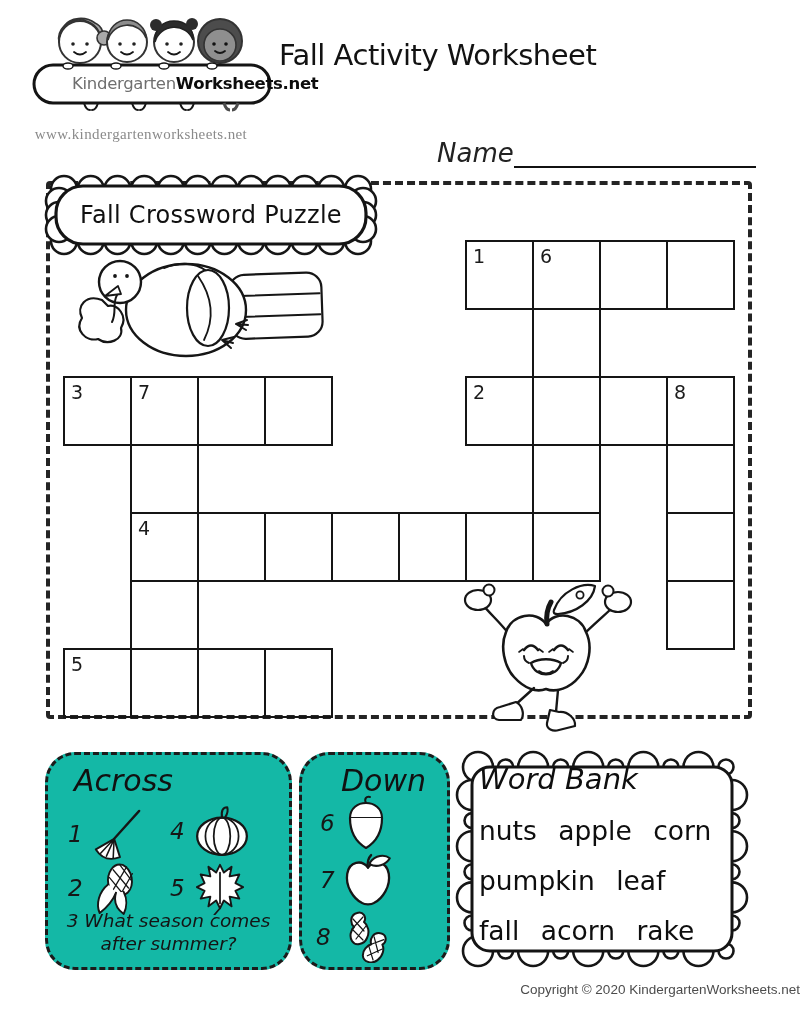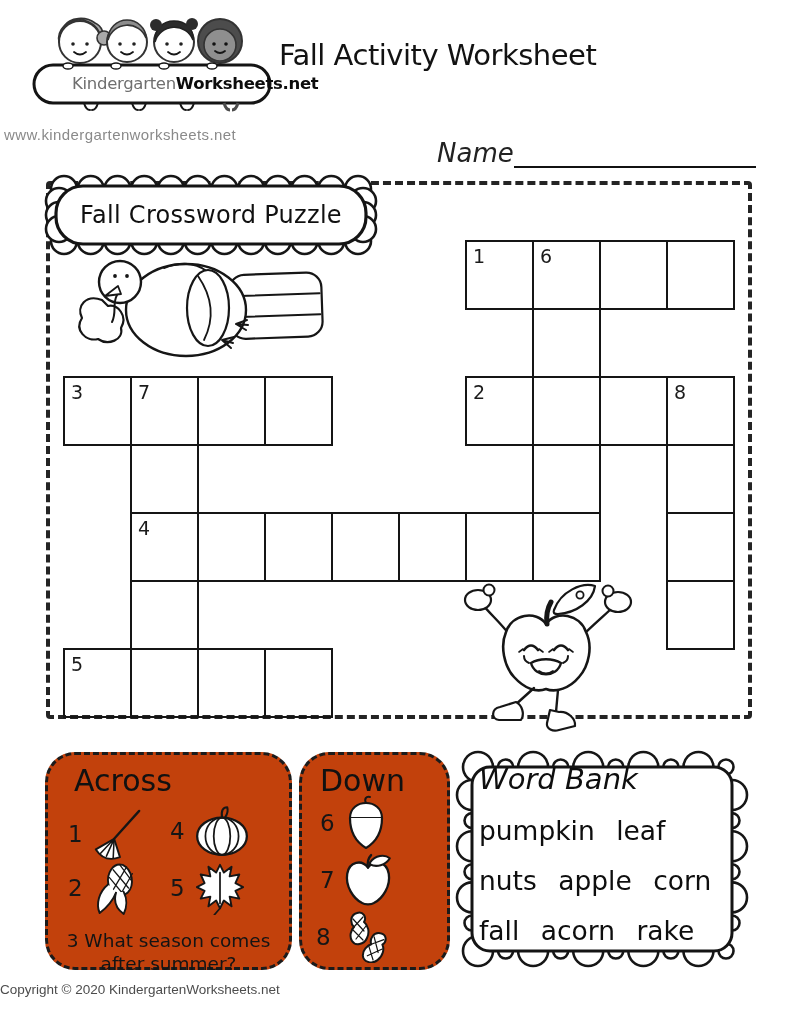"www.kindergartenworksheets.net" .logo-url { font-family: Liberation Sans, sans-serif -> Liberation Serif, serif; text-align: left -> center }
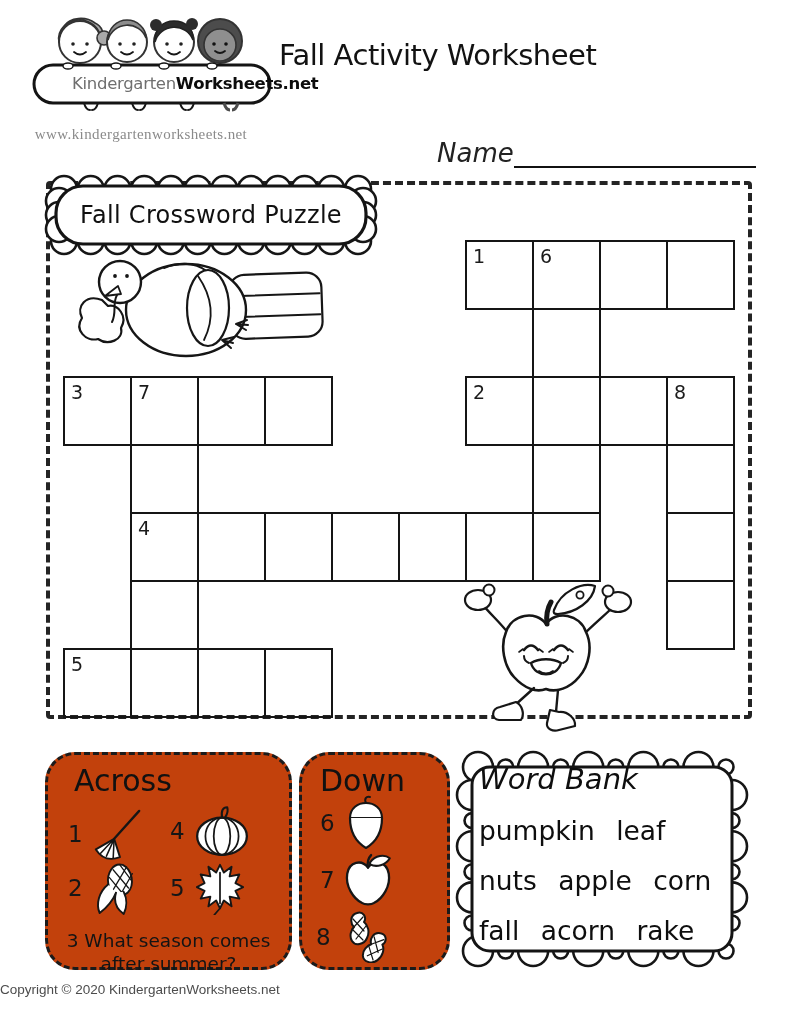"Across" .clue-box { background: #c2410c -> #14b8a6; font-style: none -> italic }
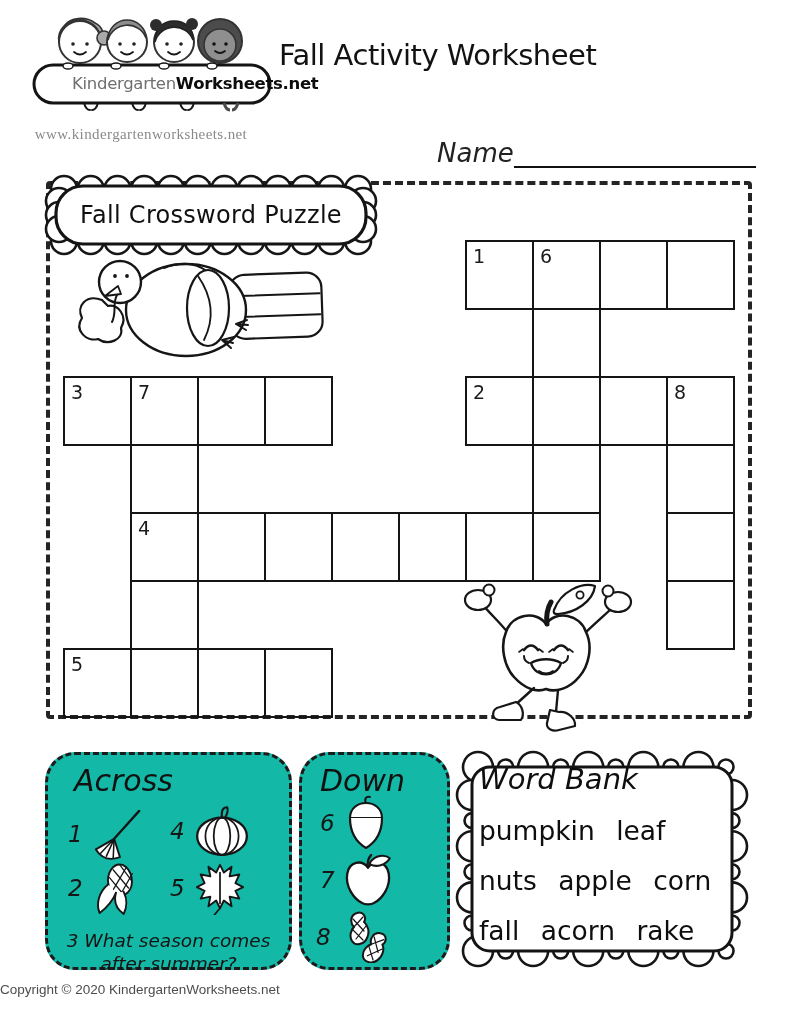"Down" .down-box .box-title { text-align: none -> center }
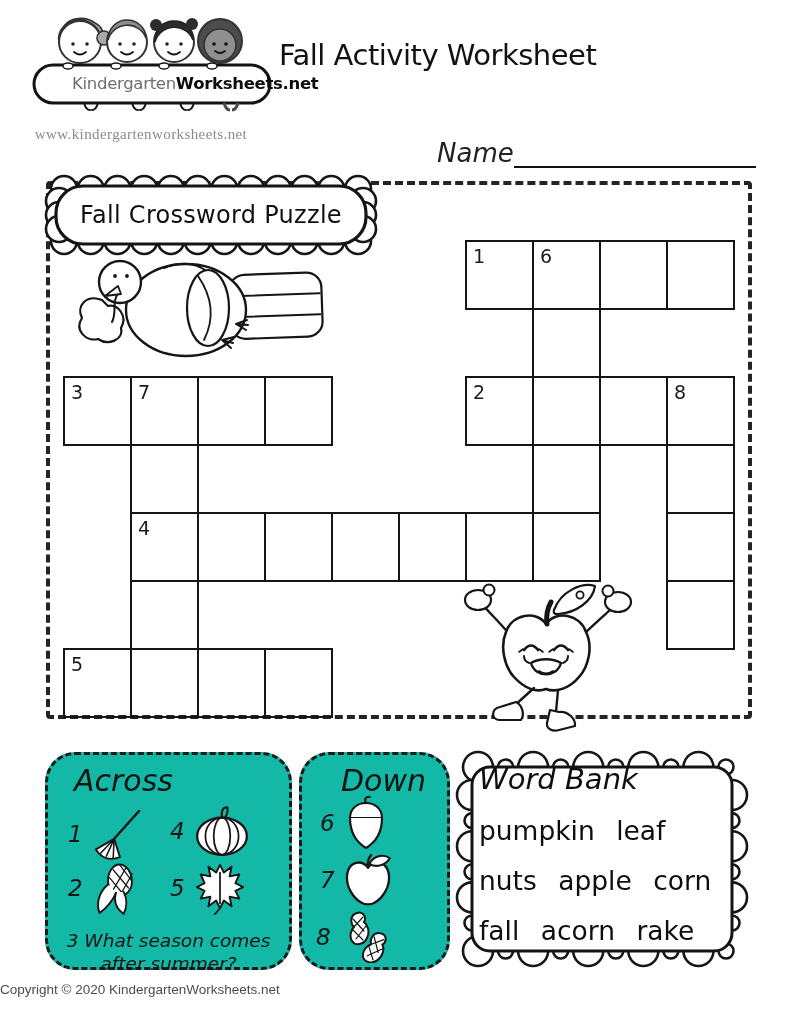"pumpkin leaf" div.wb-row { order: before "nuts apple corn" -> after "nuts apple corn" }
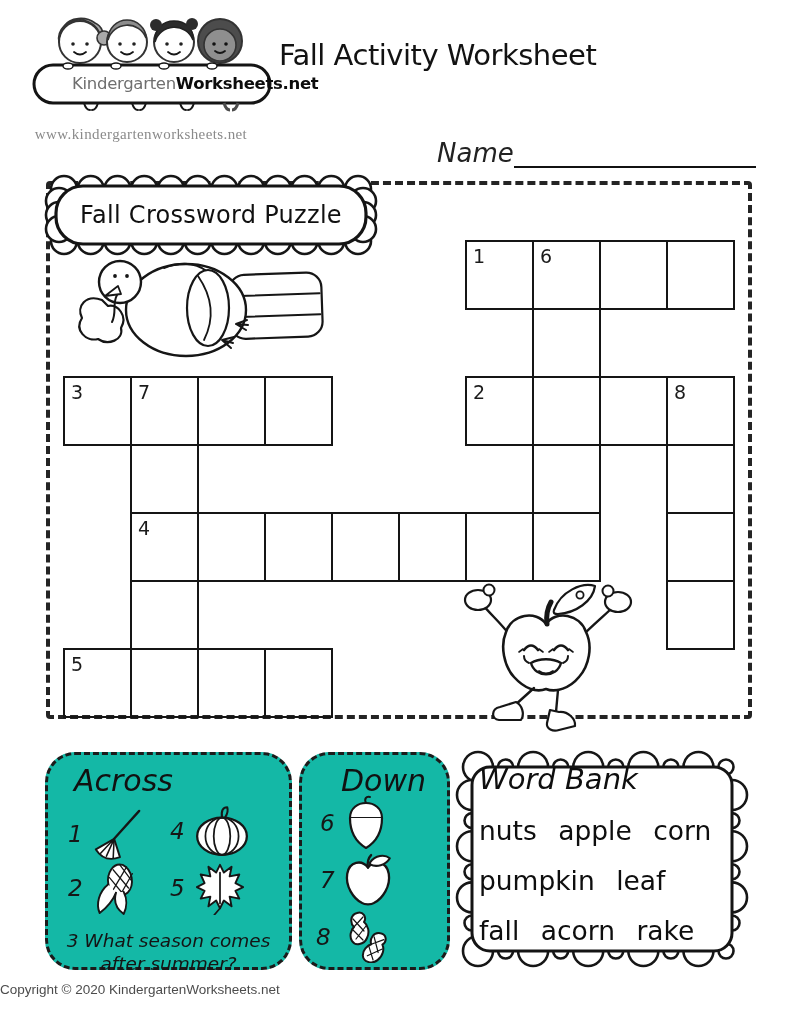"3 What season comes after" .question { top: 174px -> 154px }
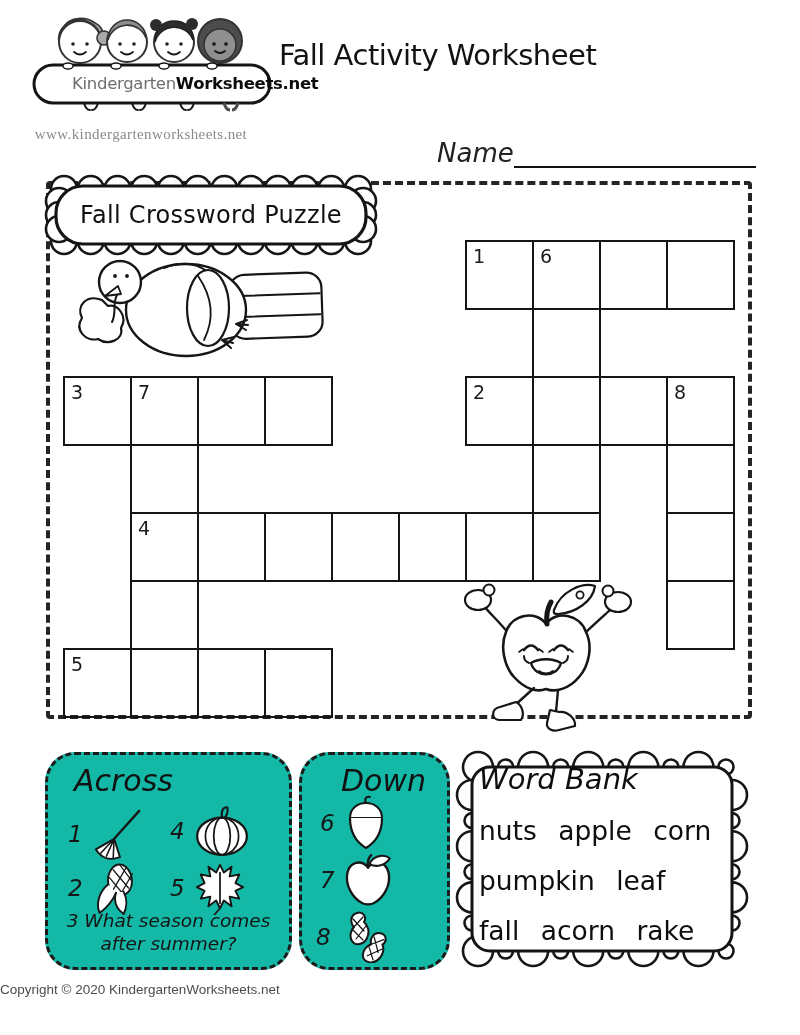"Copyright © 2020" .footer { text-align: left -> right }
